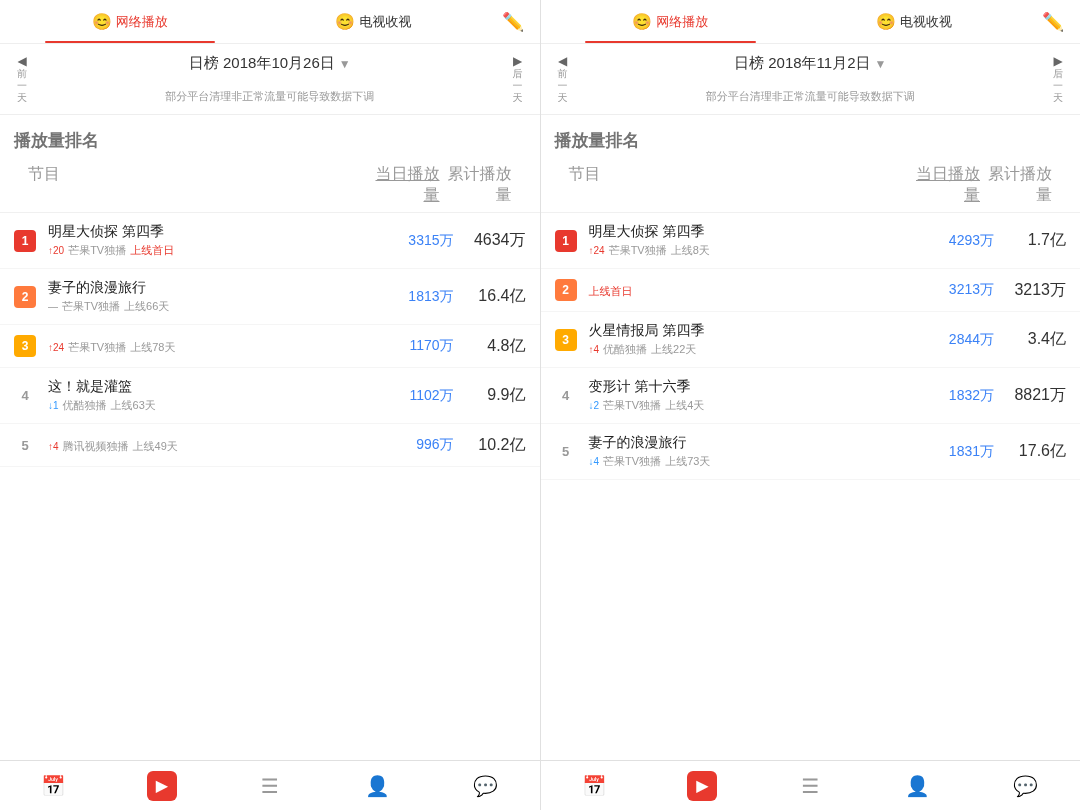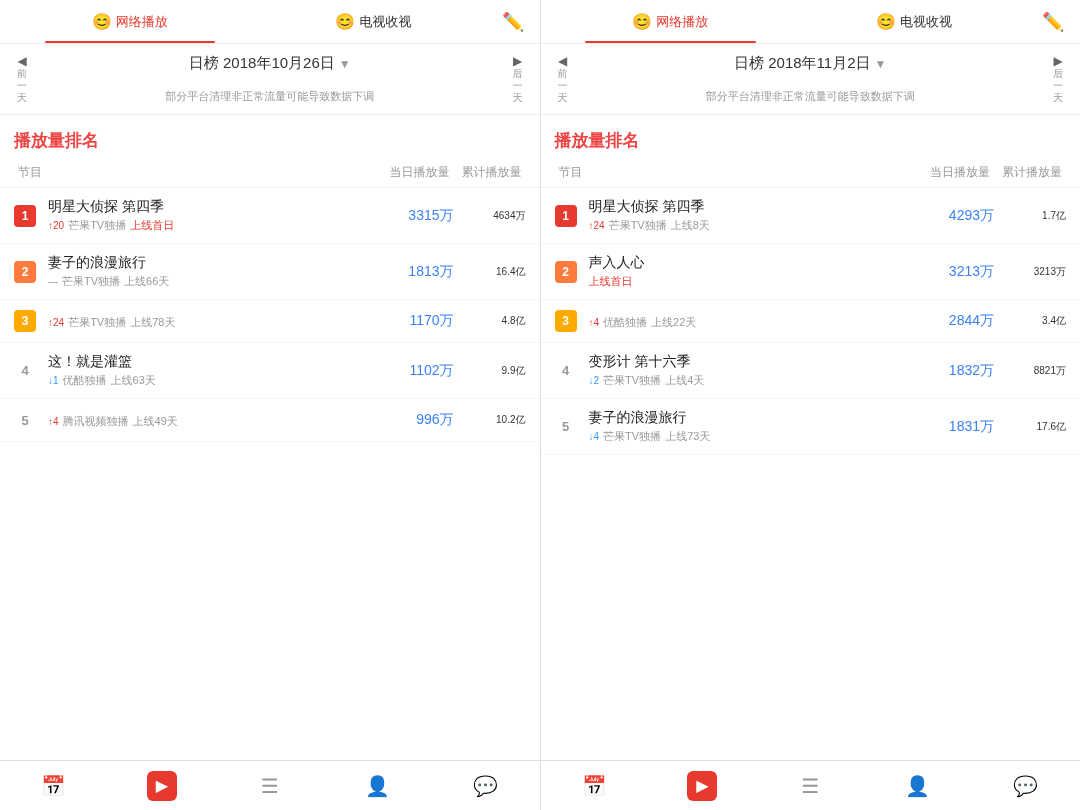"播放量排名" .section-title { color: #ef4444 -> #737373 }
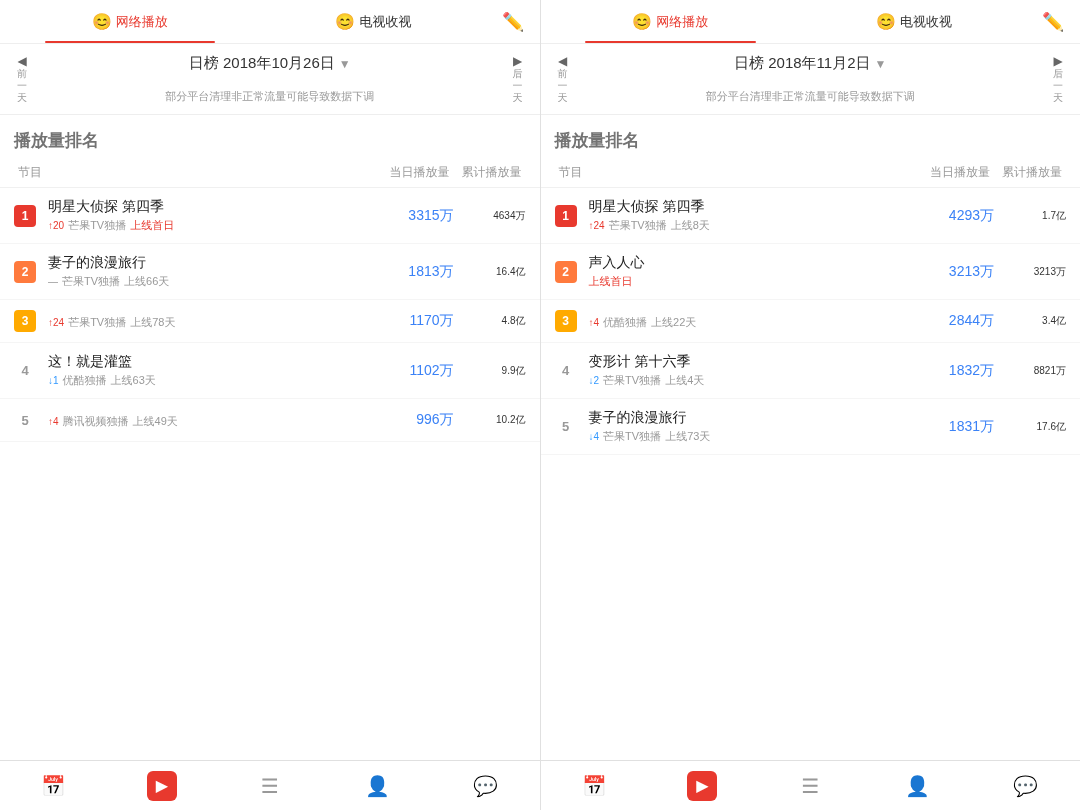"节目" .table-header { font-size: 12px -> 16px; padding: 6px 18px -> 6px 28px }
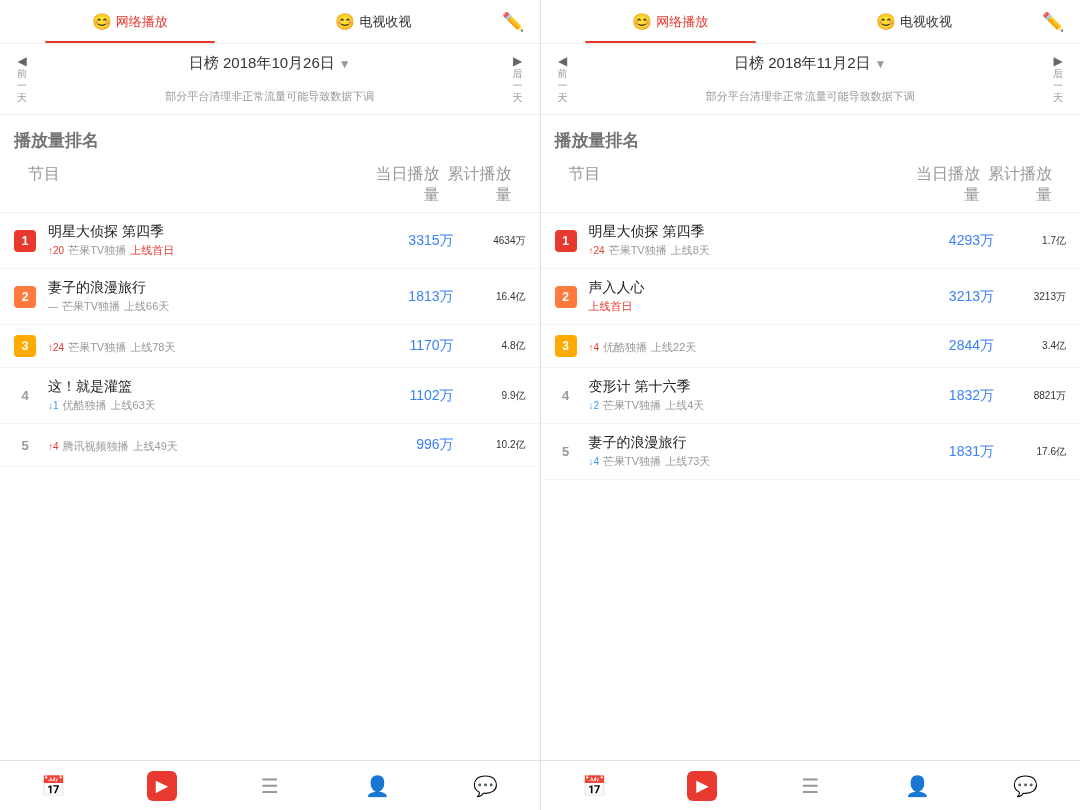"当日播放量" .col-daily { text-decoration: none -> underline }
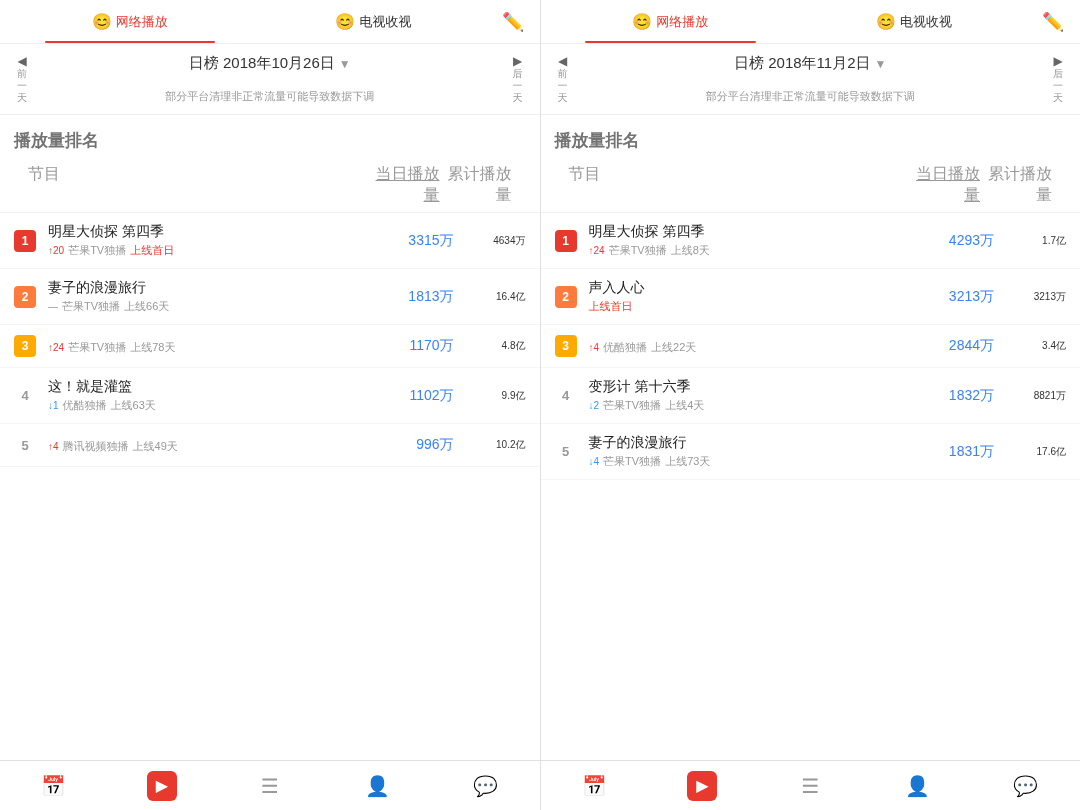"4634万" .col-total-val { font-size: 10px -> 16px }
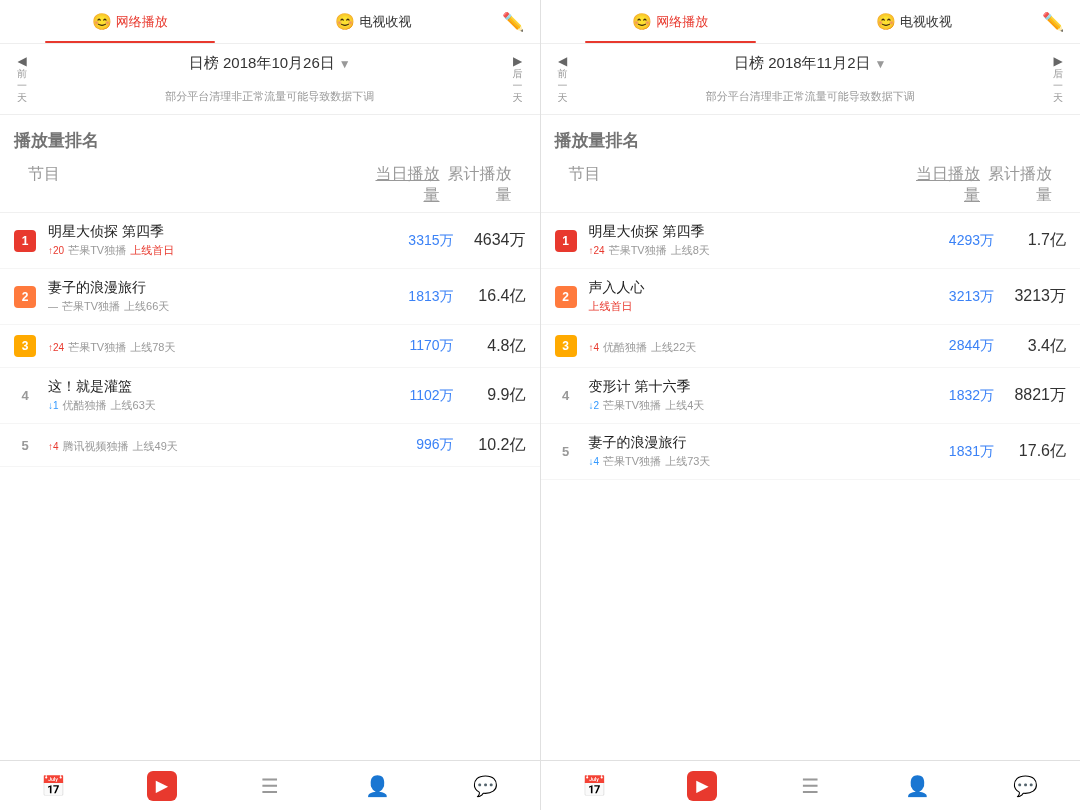"声入人心" div.rank-title-row { html: <div> <span>声入人心</span> </div> -> none }
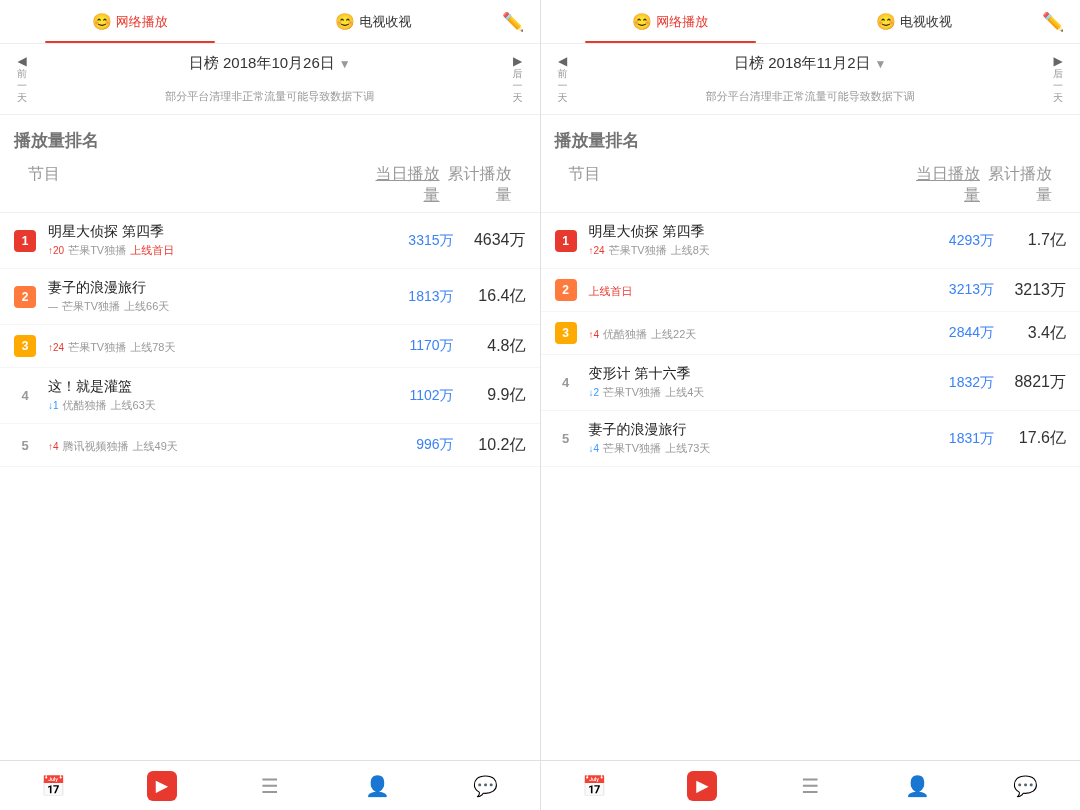"火星情报局 第四季" div.rank-title-row { html: none -> <div> <span>火星情报局 第四季</span> </div> }
